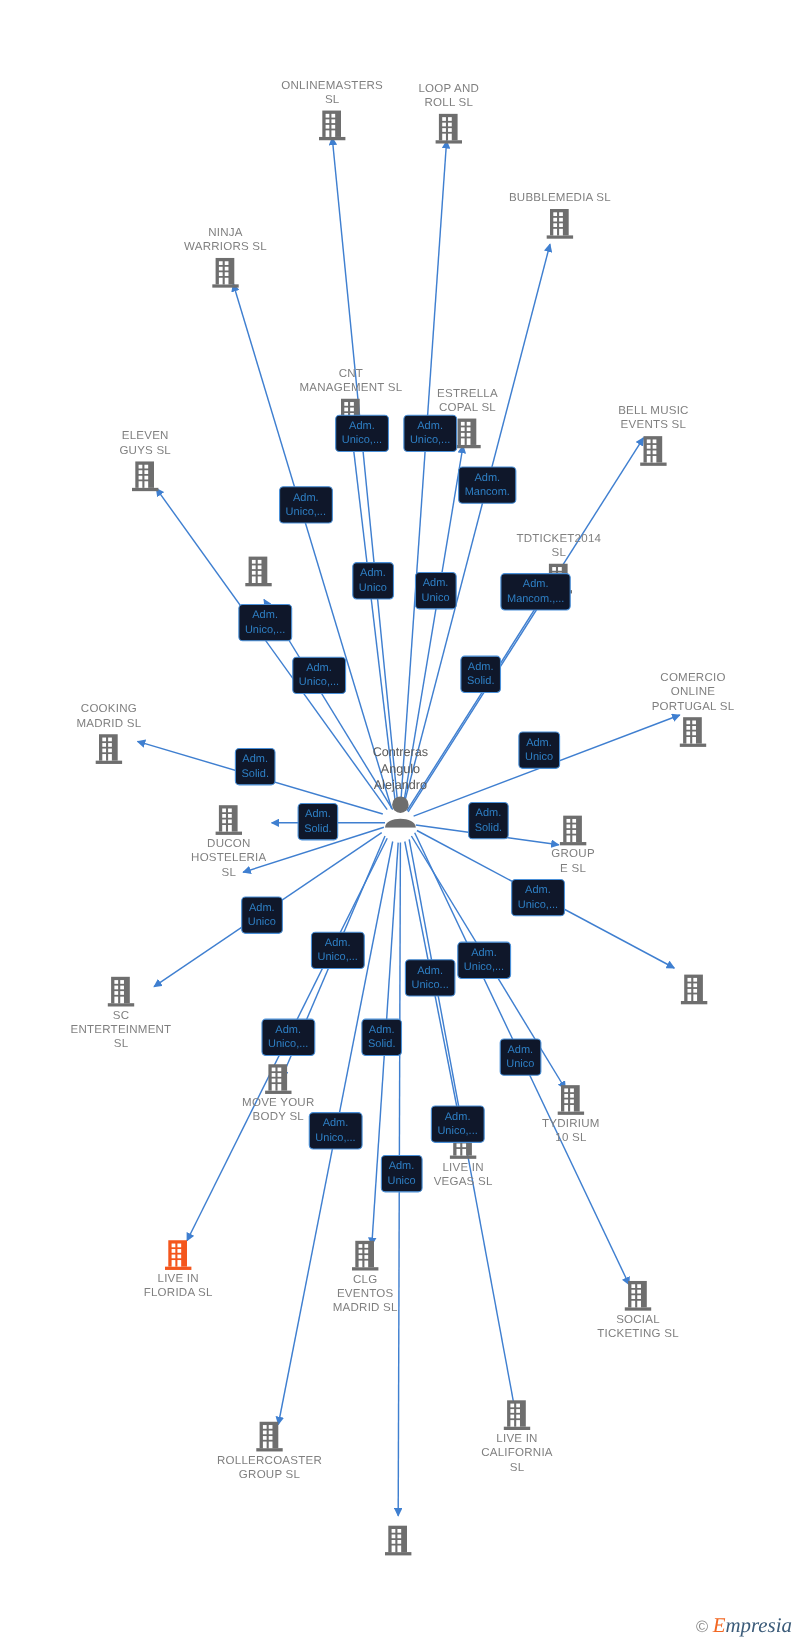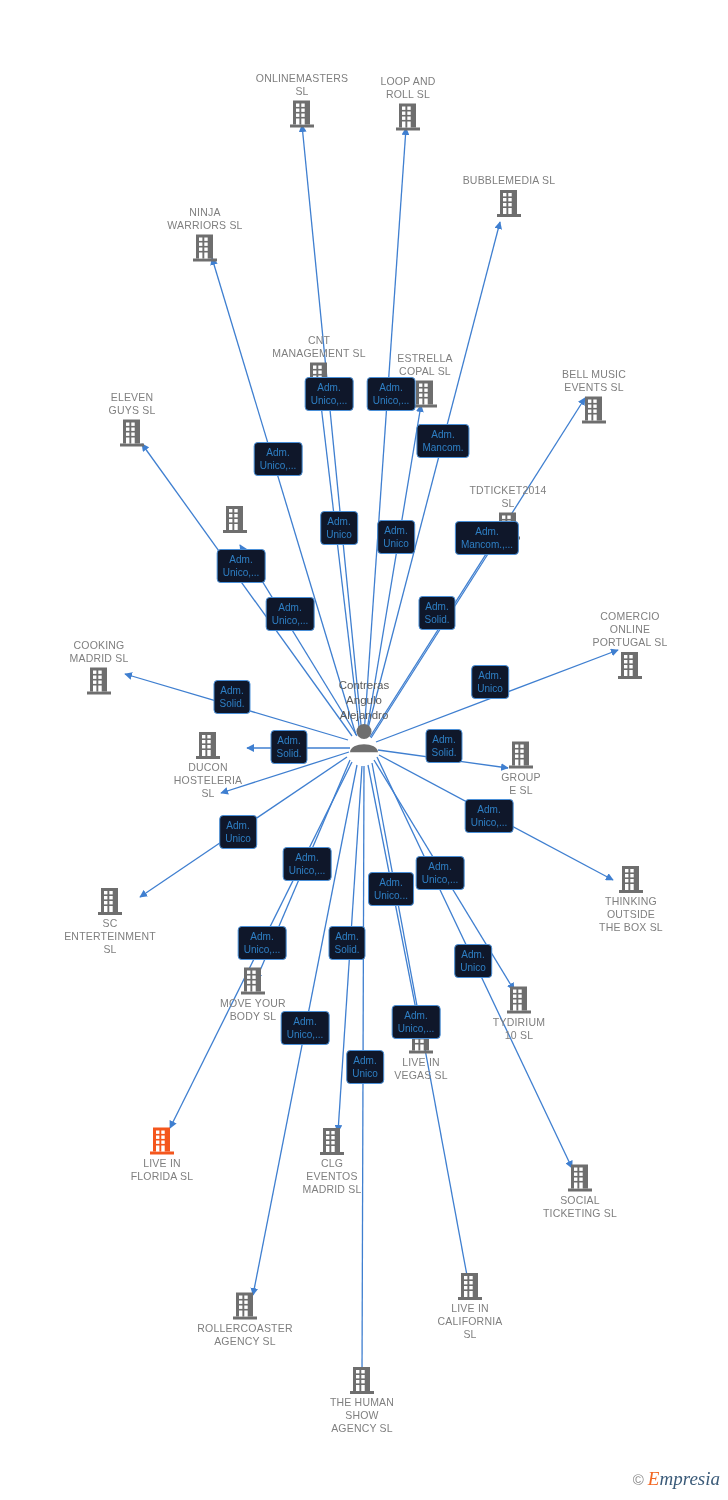"THINKING" span.cname { html: <span>THINKING OUTSIDE THE BOX SL</span> -> none }
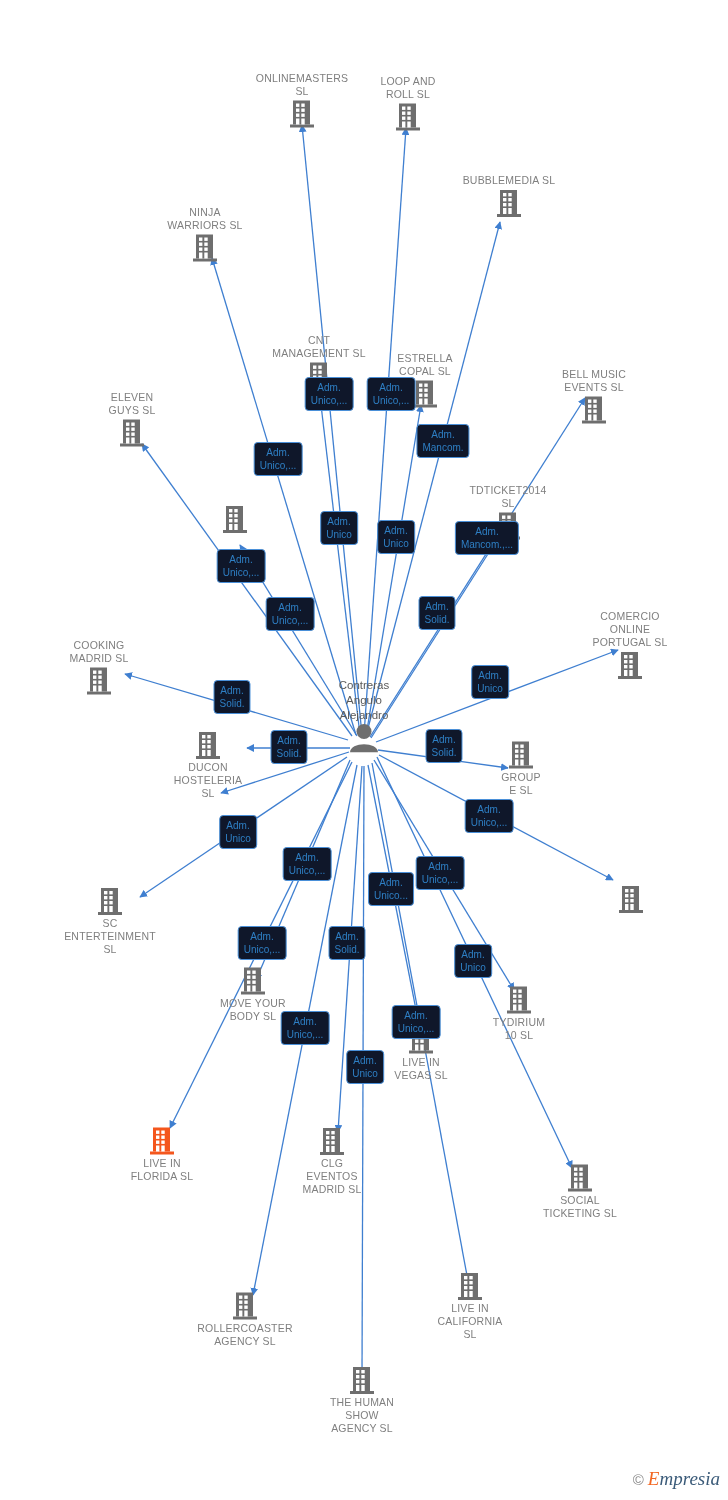"ROLLERCOASTER" span.cname { text: AGENCY -> GROUP }
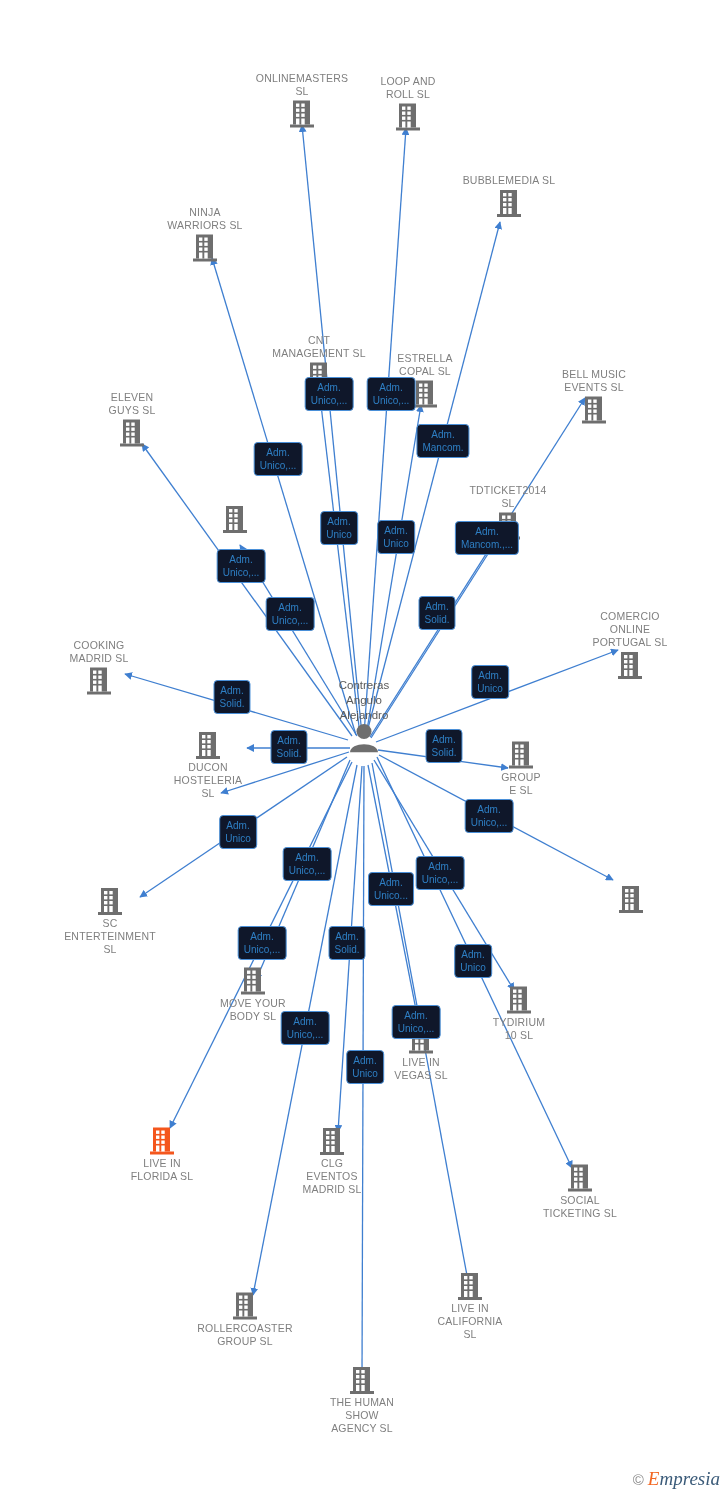"THE HUMAN" span.cname { html: <span>THE HUMAN SHOW AGENCY SL</span> -> none }
